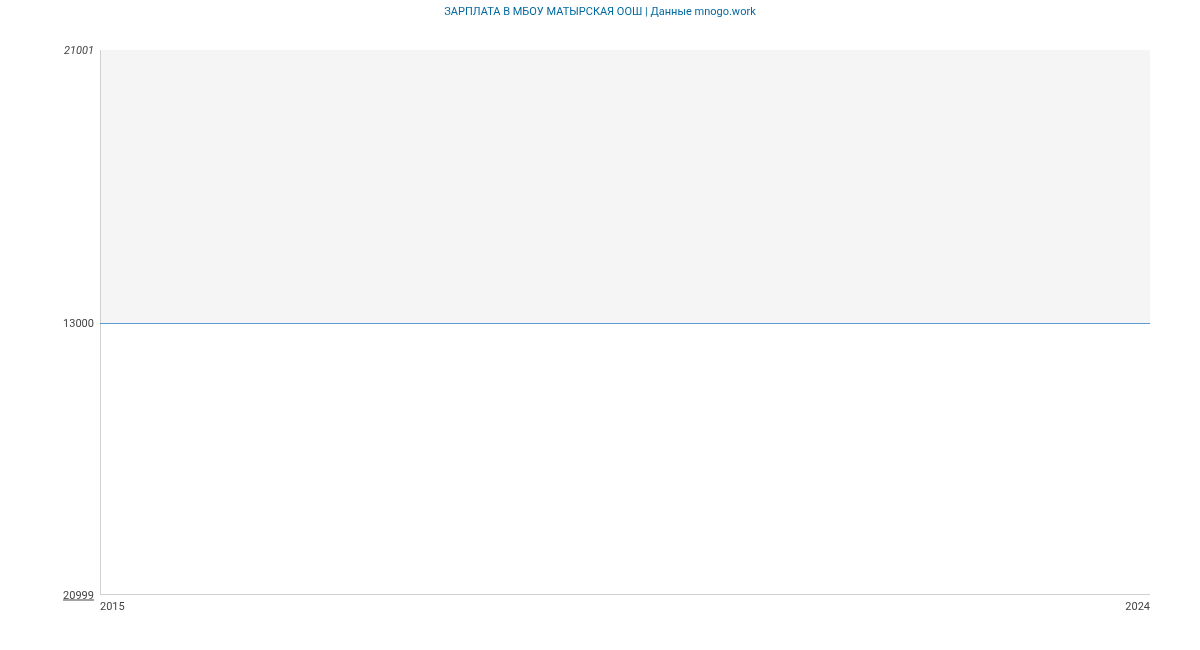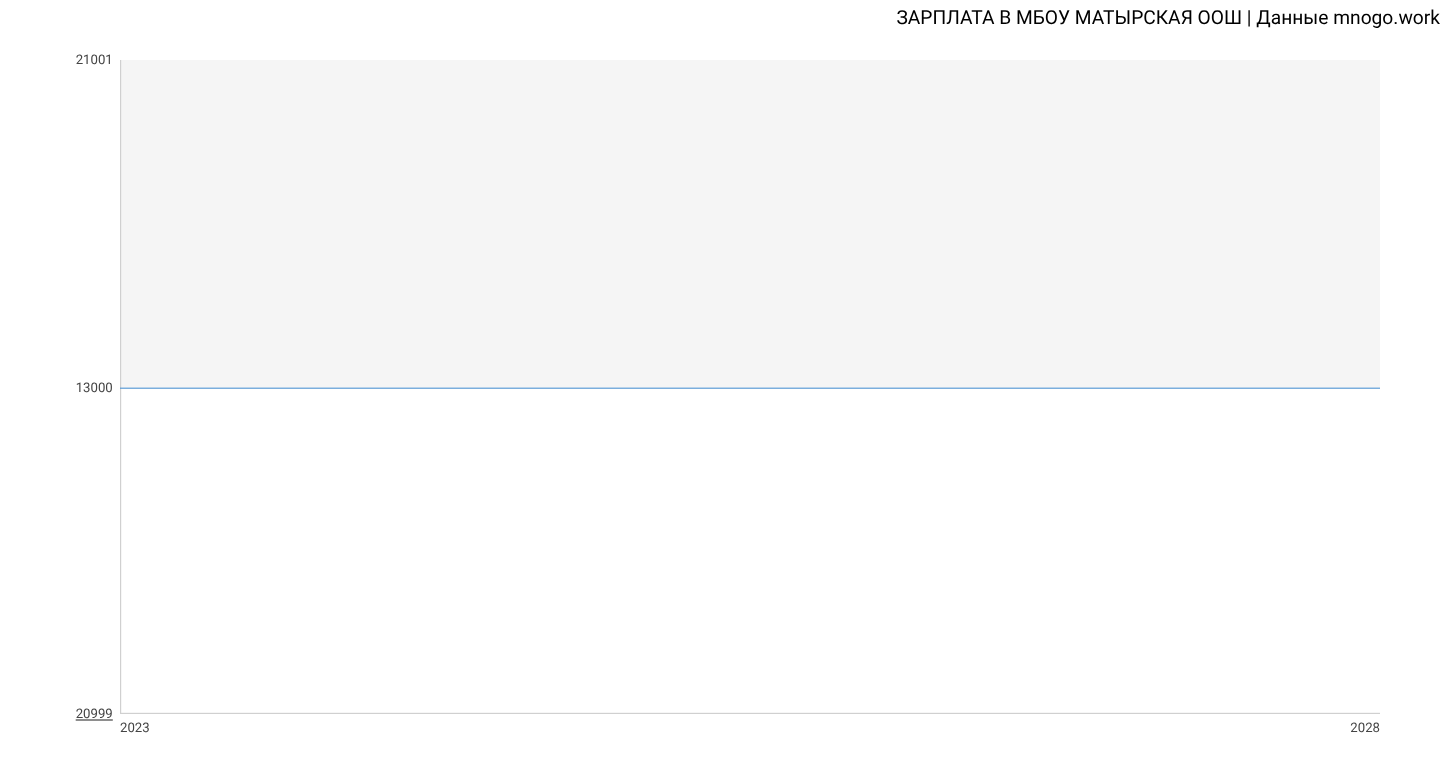"ЗАРПЛАТА В МБОУ МАТЫРСКАЯ ООШ" .title { color: #000000 -> #0369a1; font-size: 16px -> 11px; text-align: right -> center }
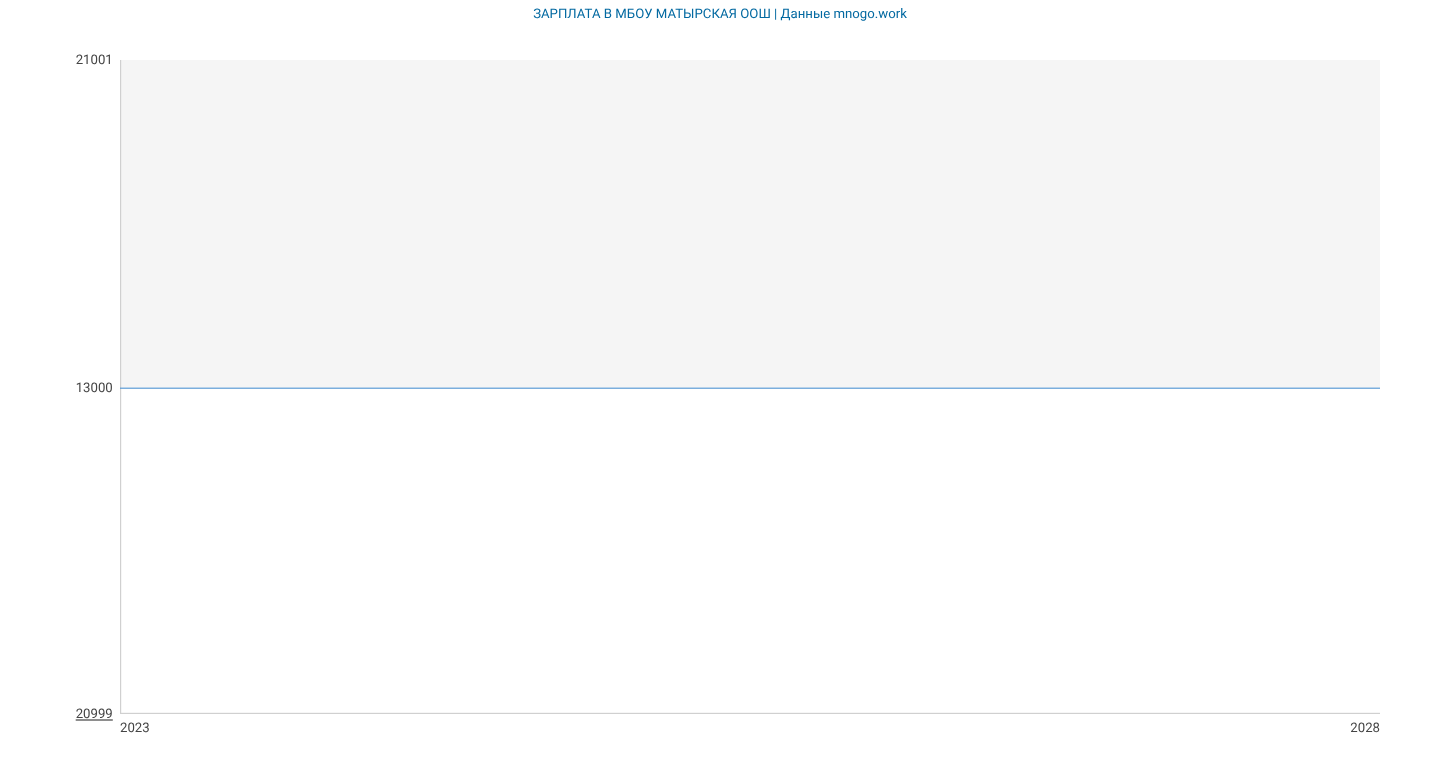"21001" div.ytick { font-style: none -> italic }
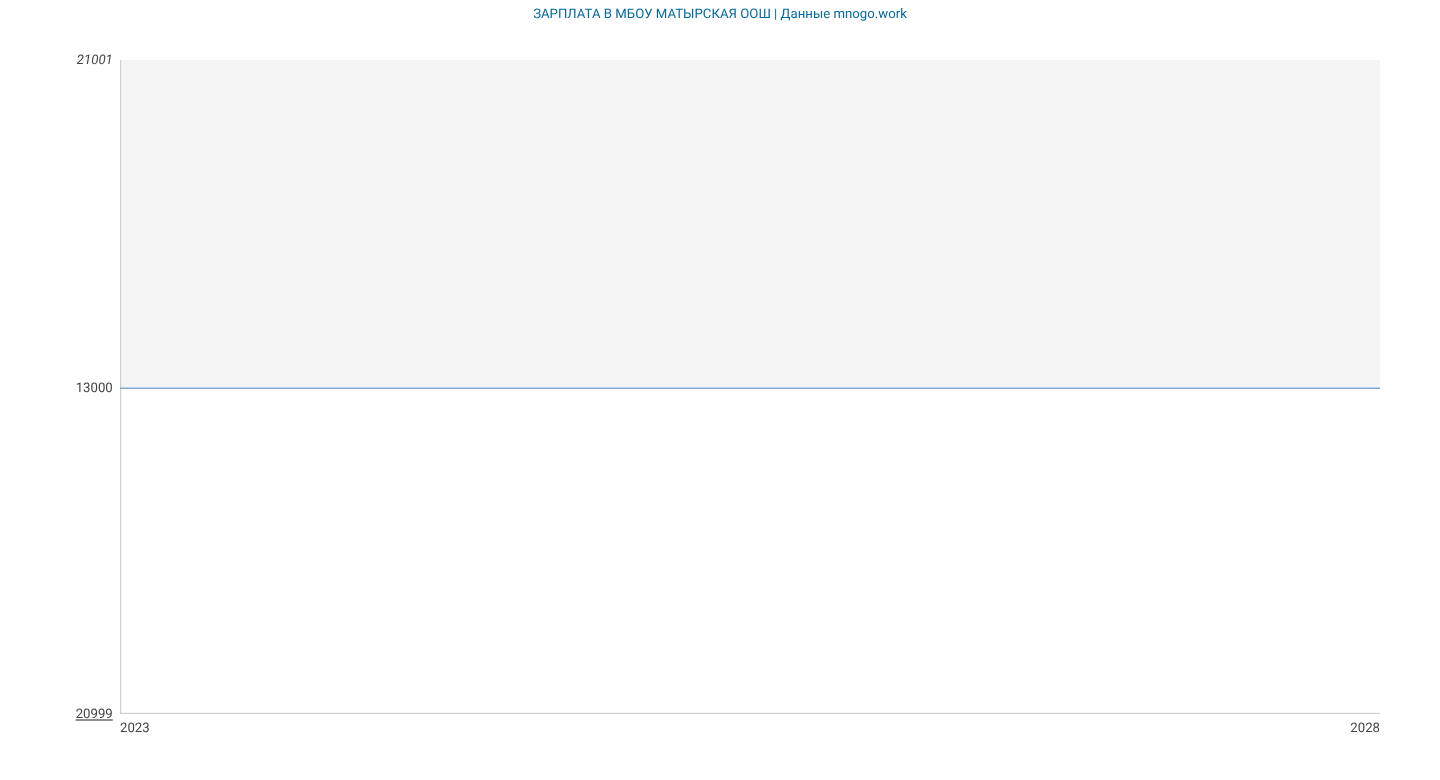"2023" div.xtick { text: 2023 -> 2015 }
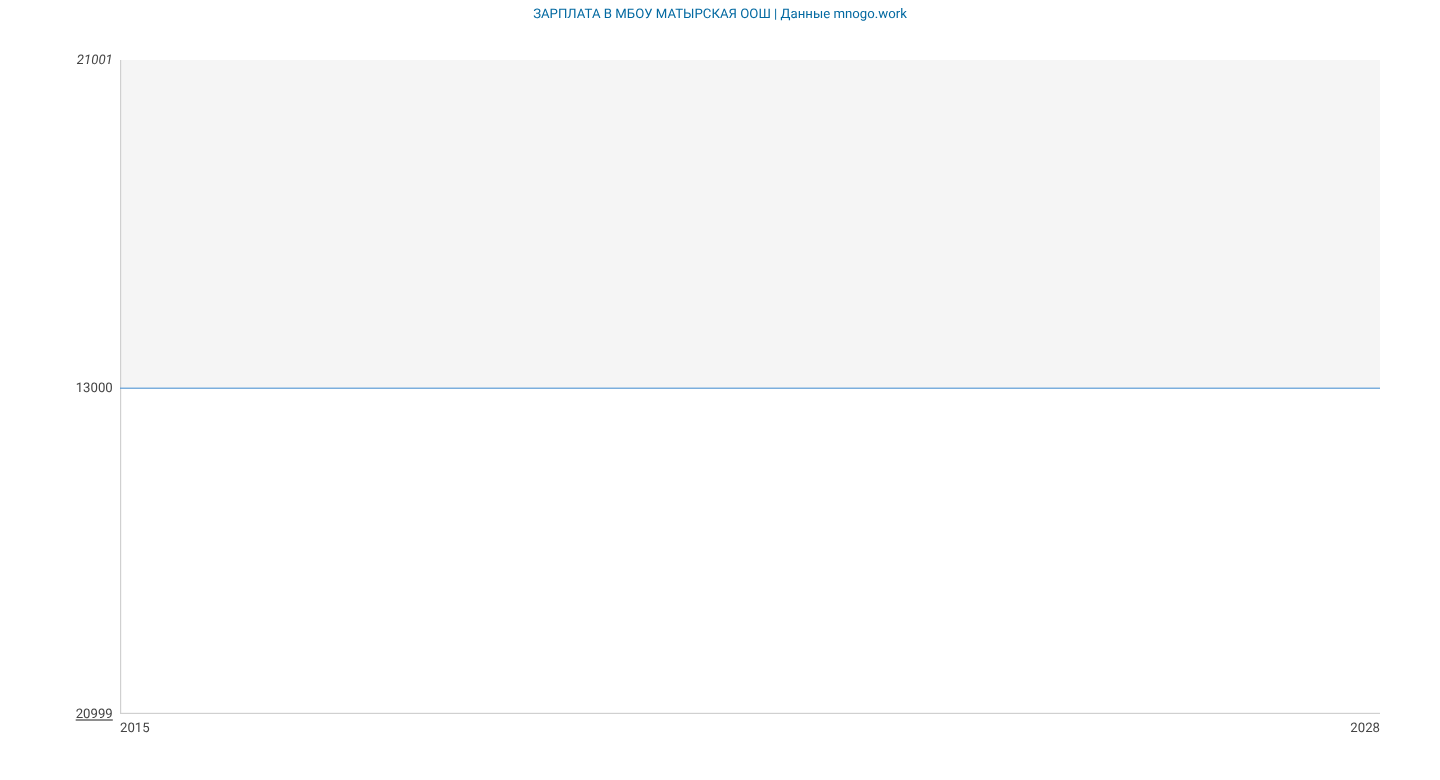"2028" div.xtick { text: 2028 -> 2024 }
